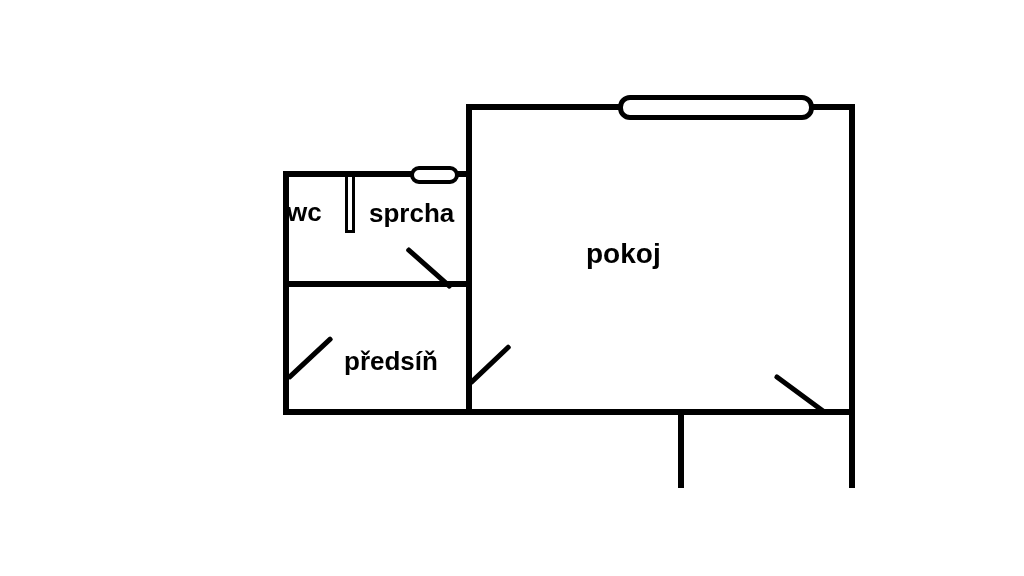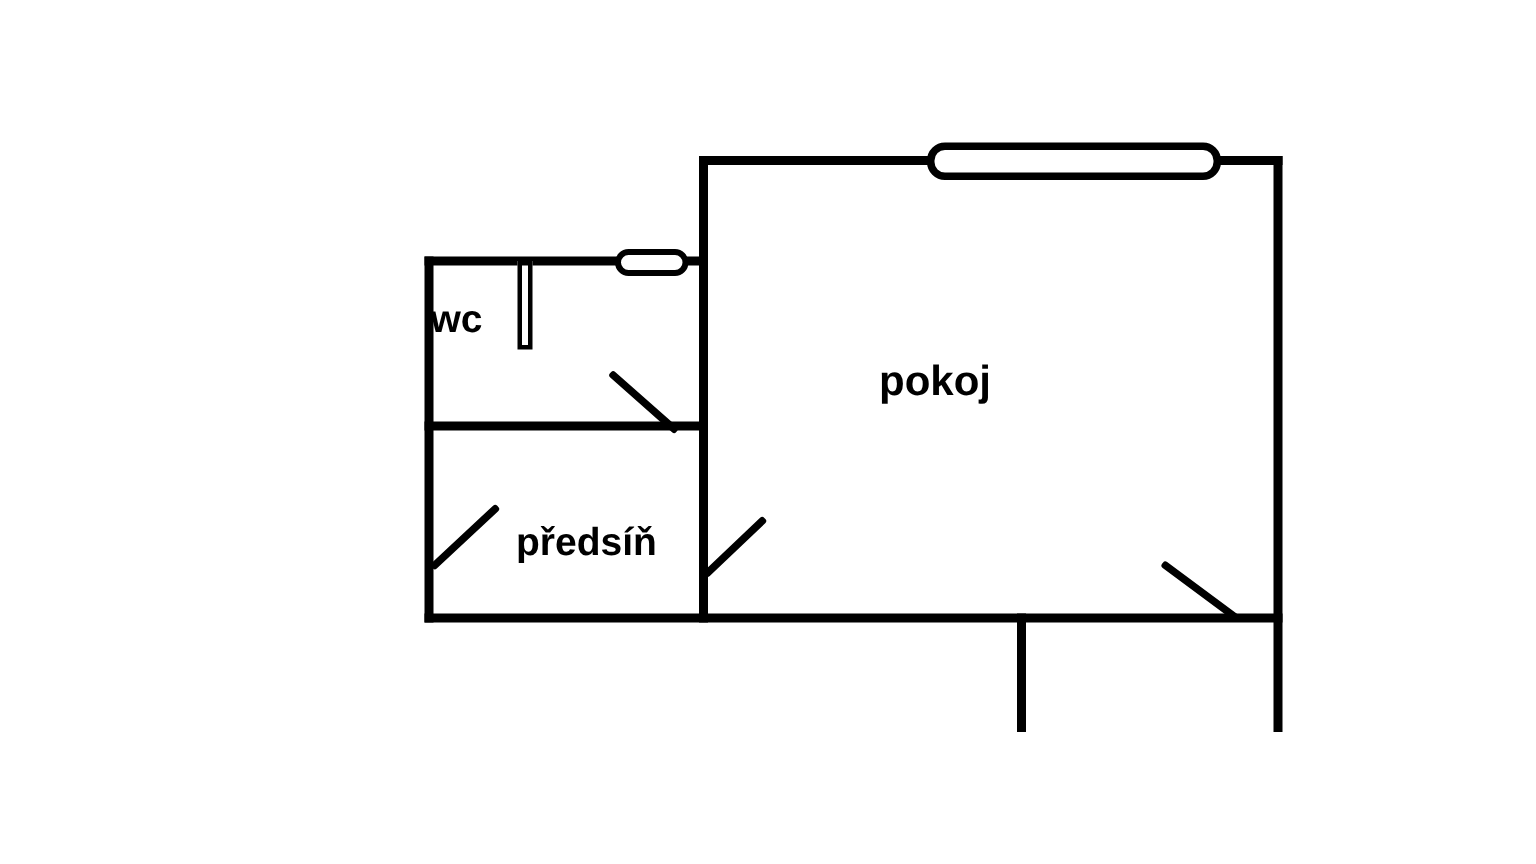"sprcha" div.room-label { html: none -> <div>sprcha</div> }
